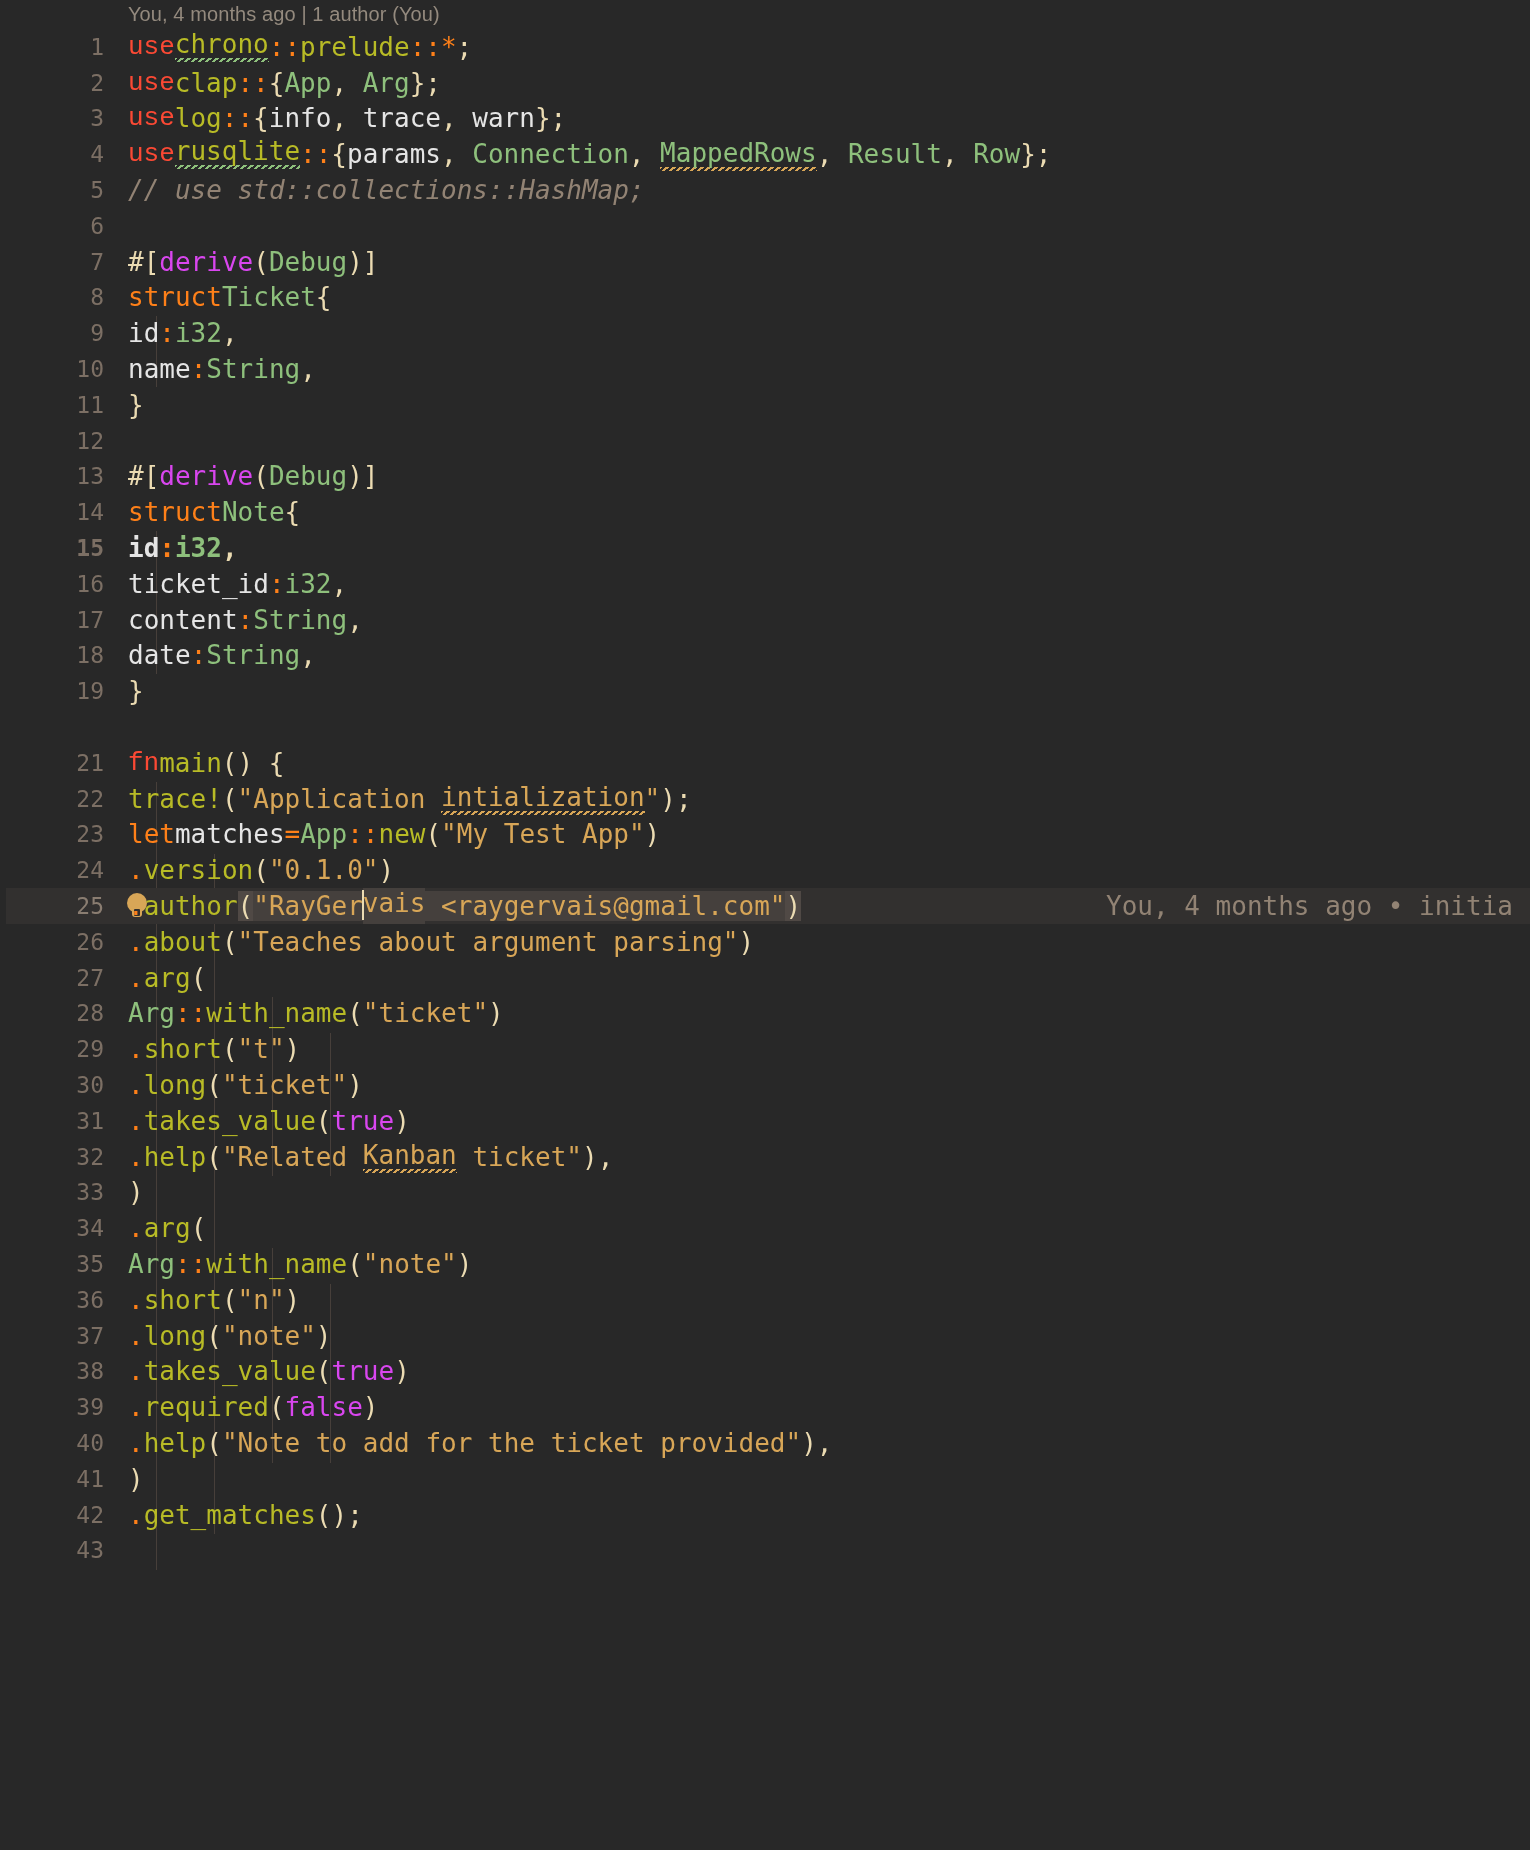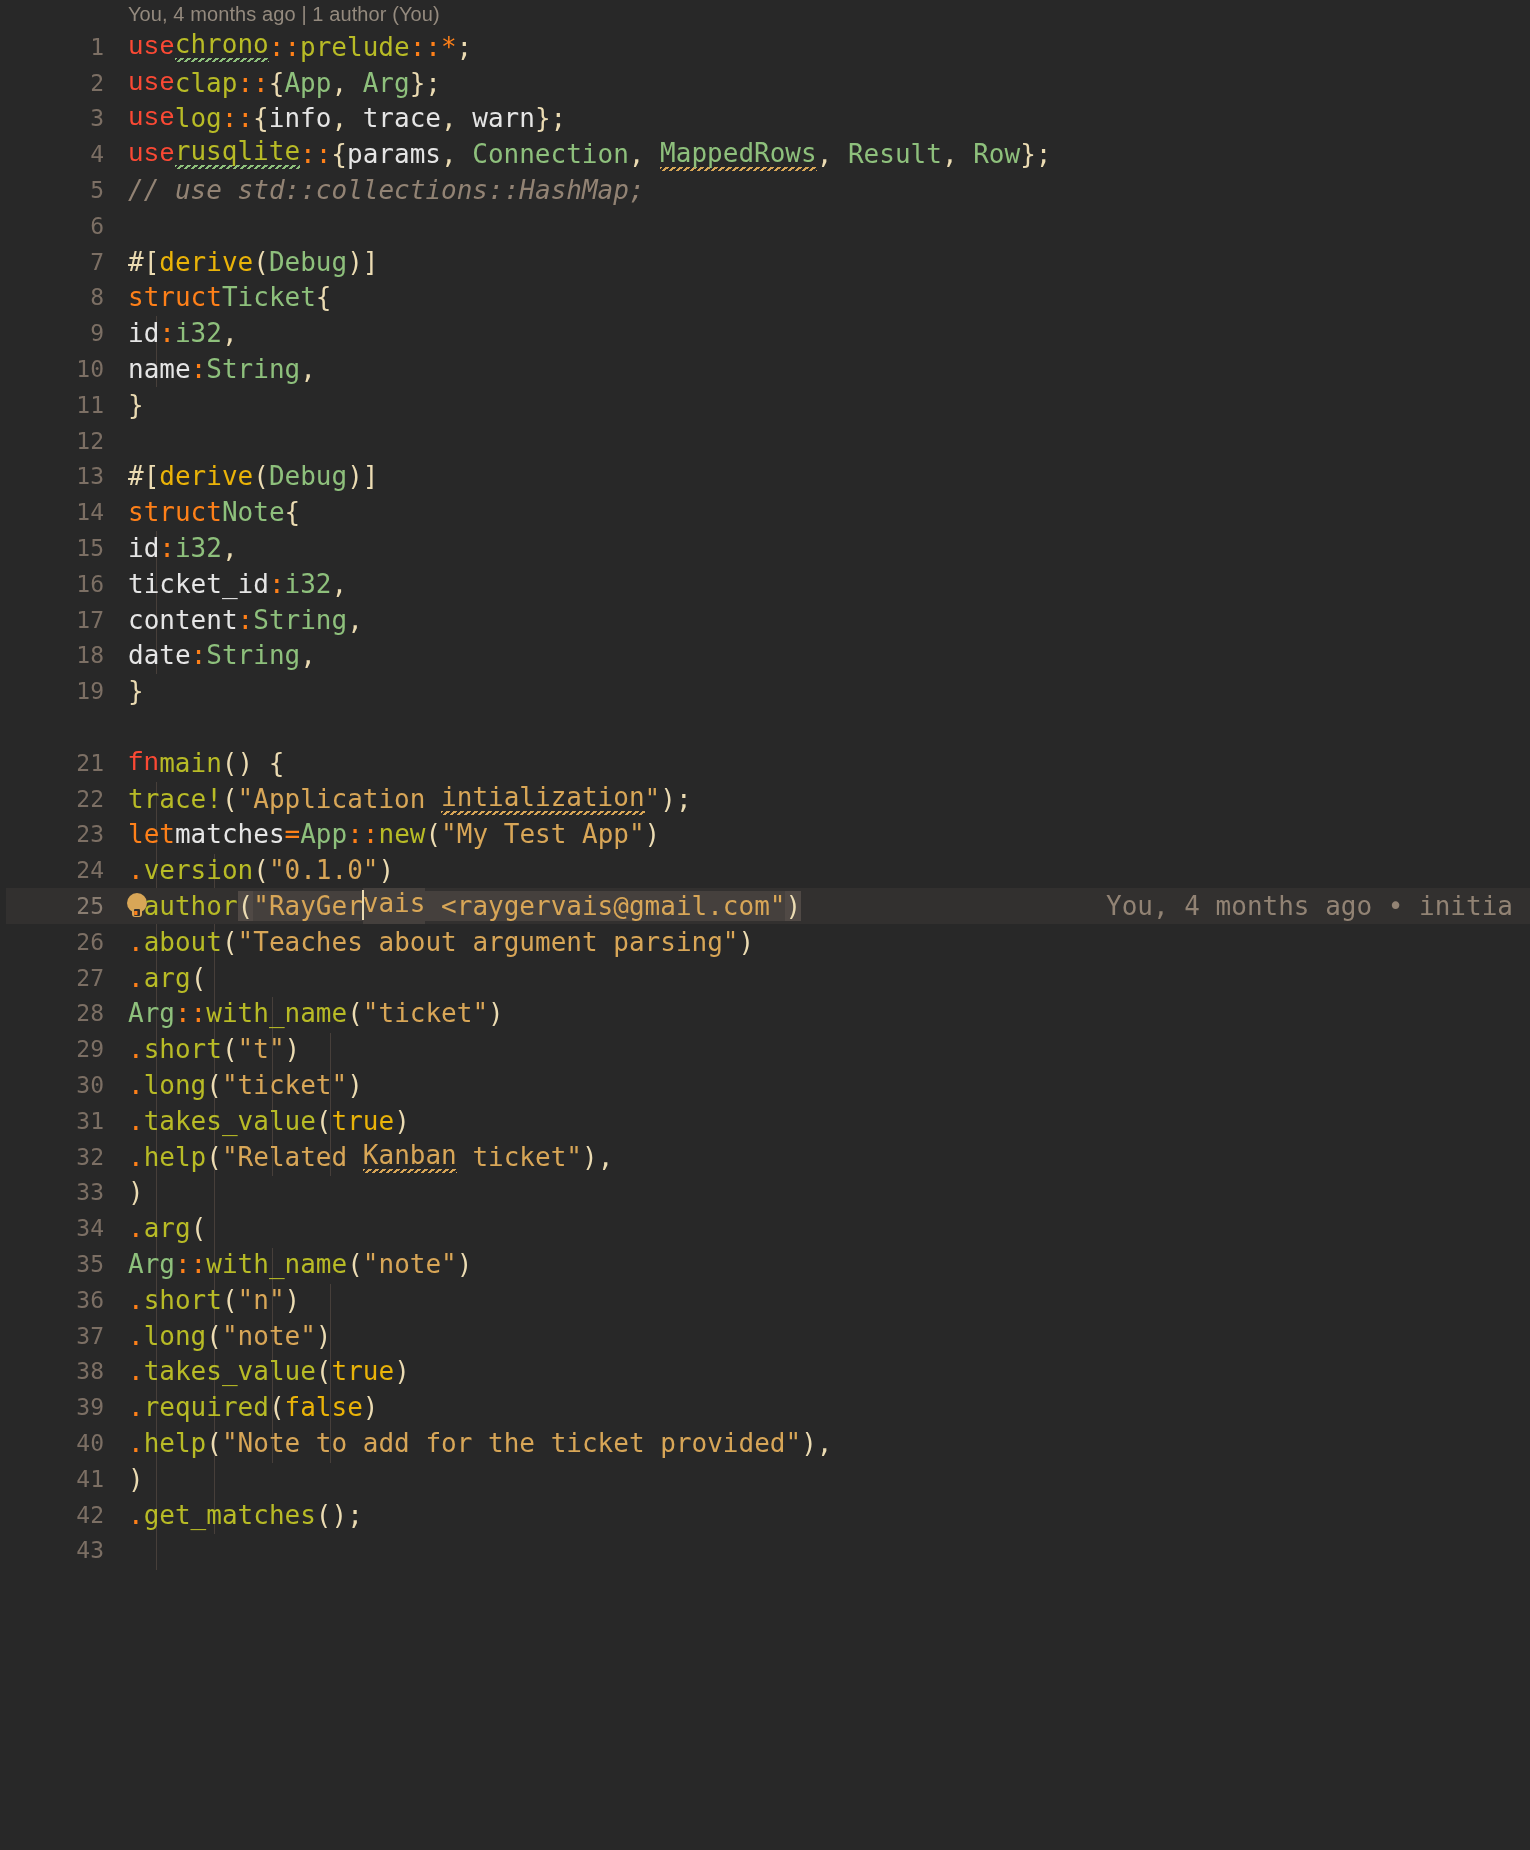"derive" .attr { color: #eab308 -> #d946ef }
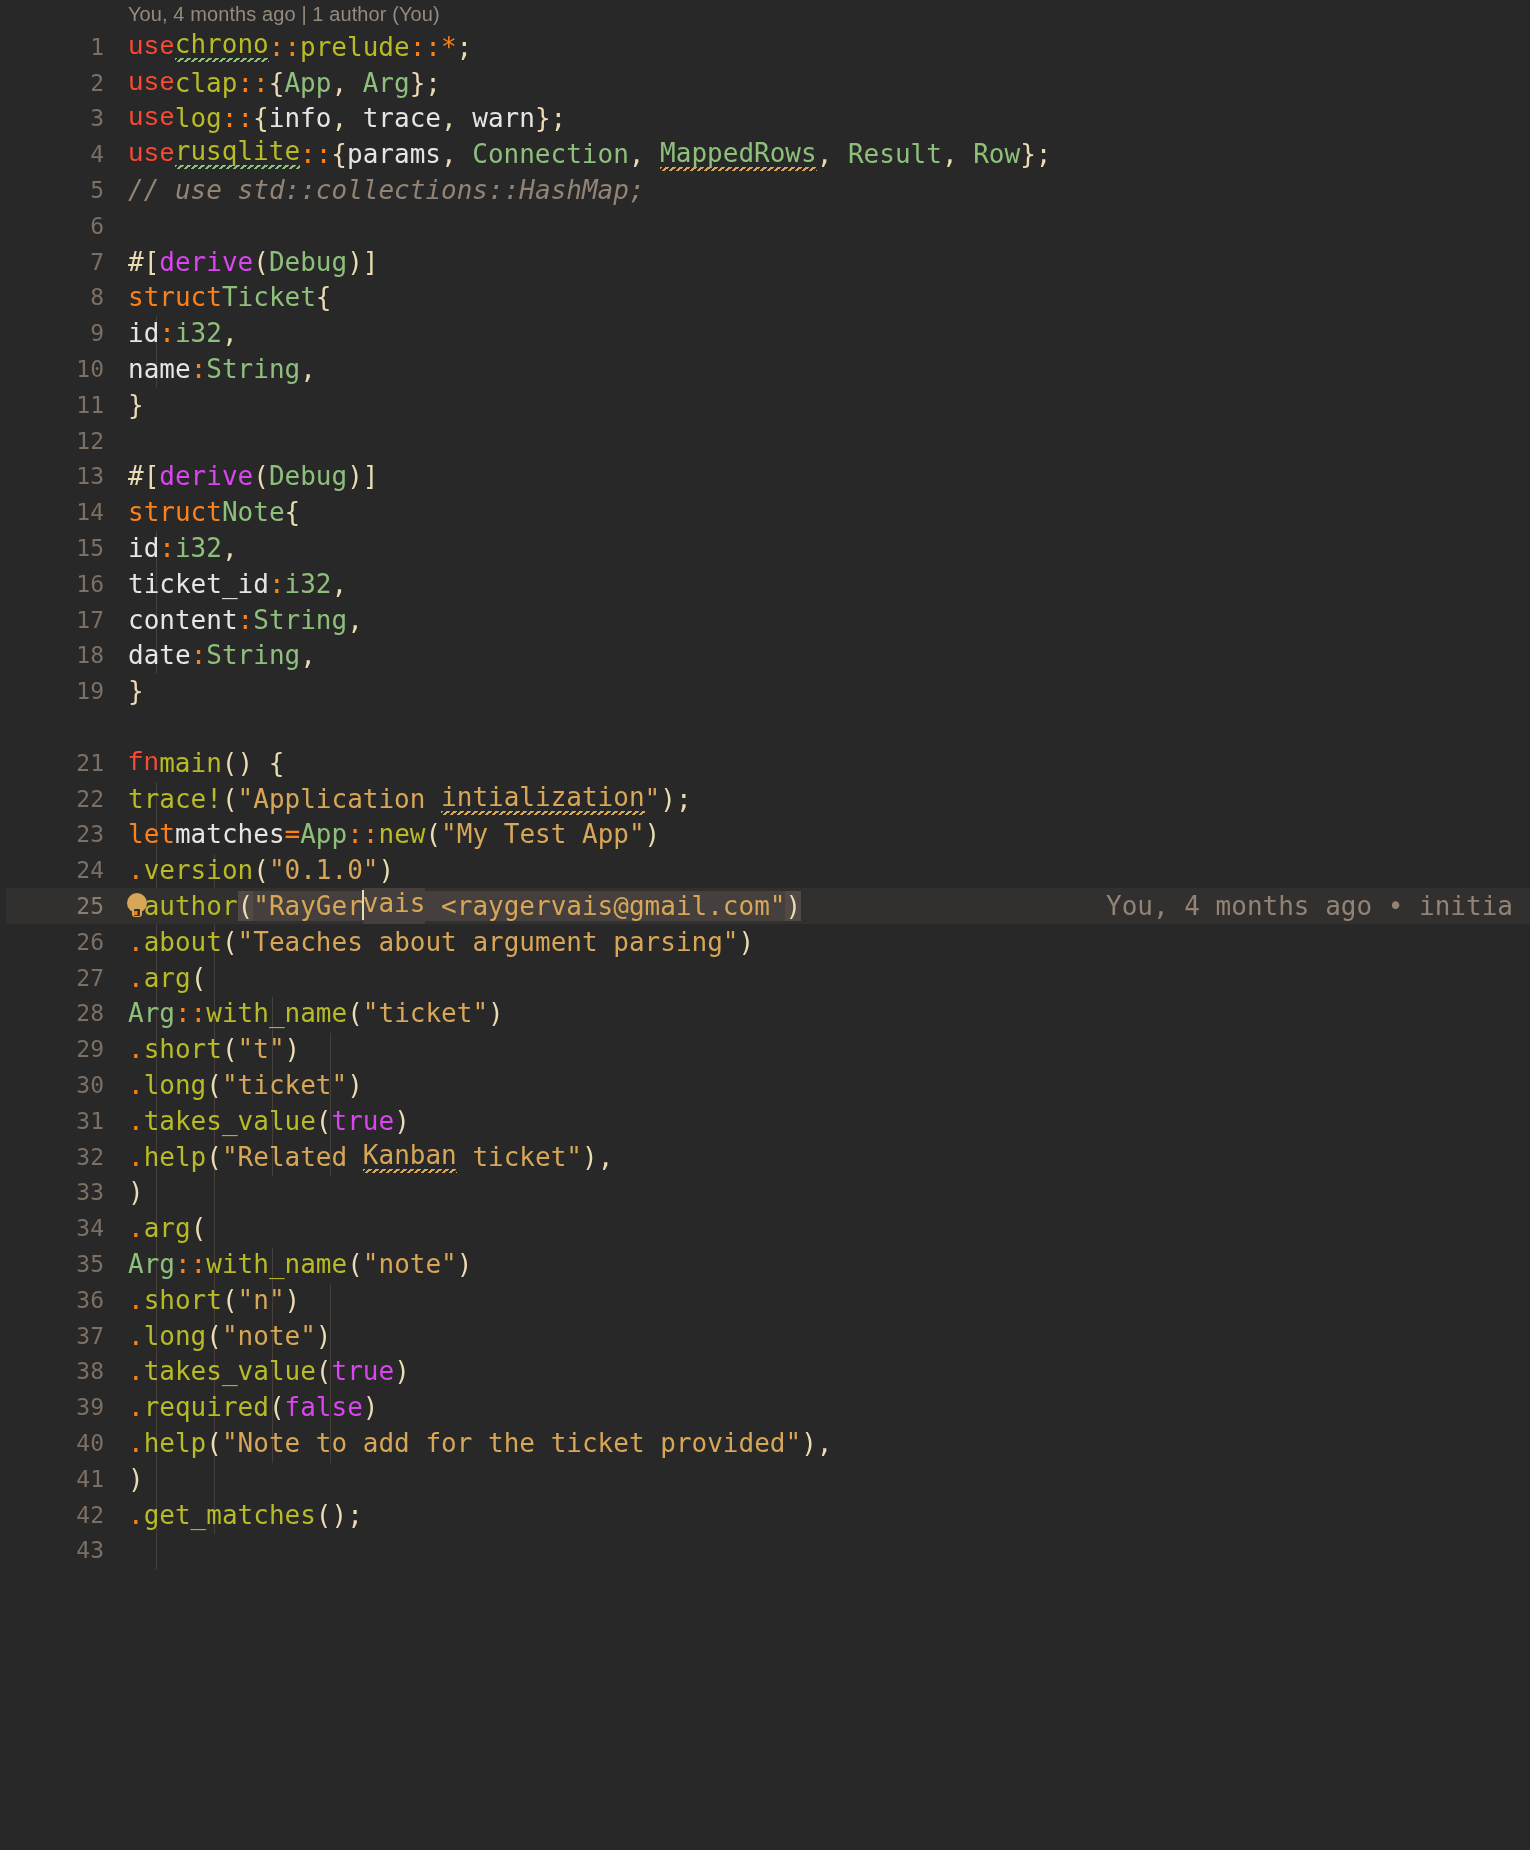"15" div.line { font-weight: none -> bold }
